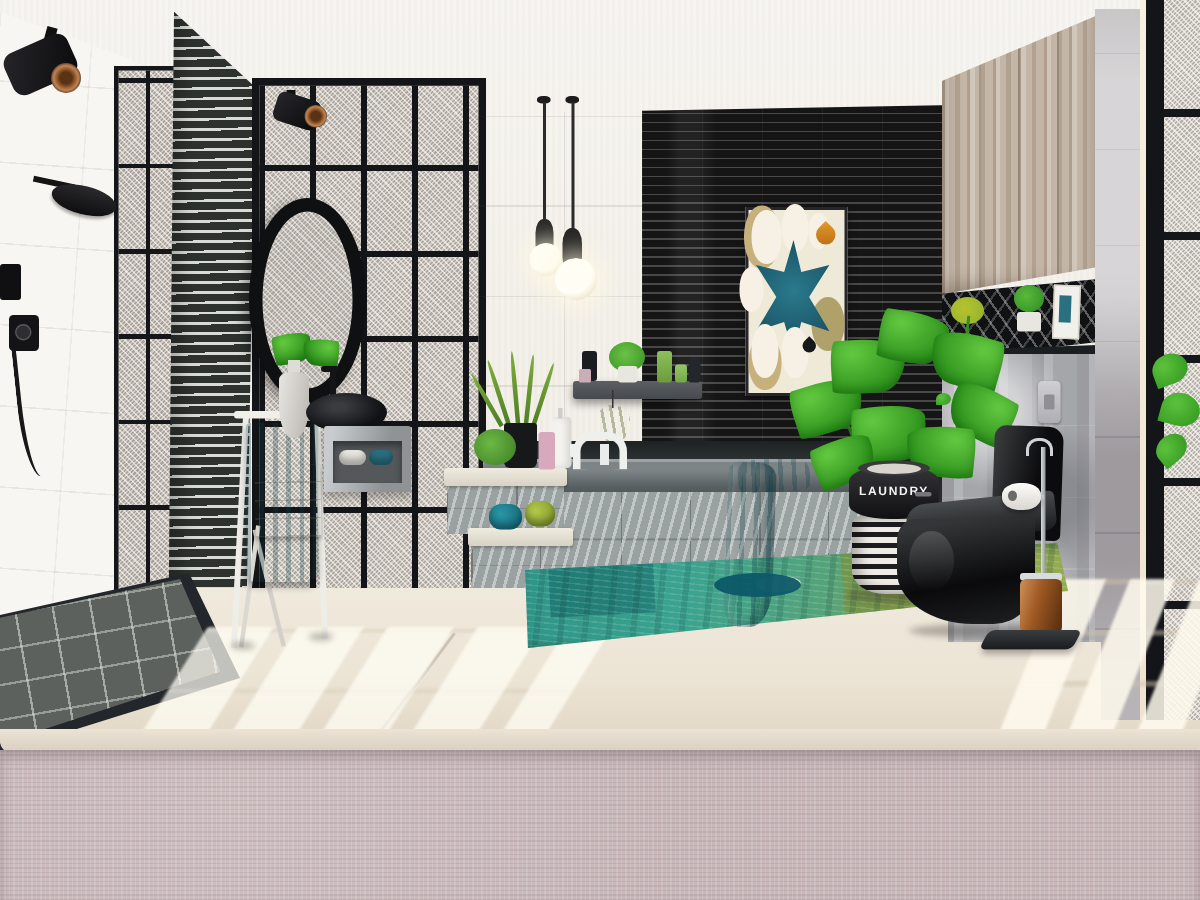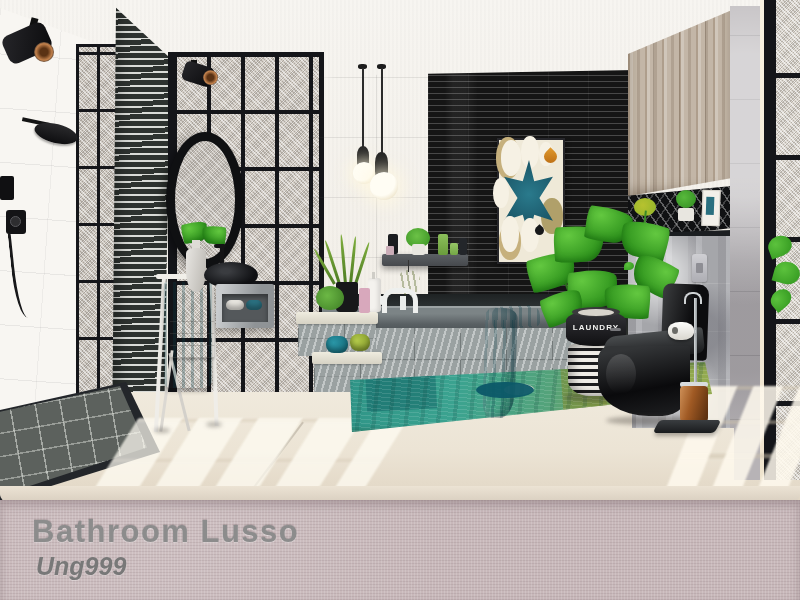"Bathroom Lusso" div.a { html: <div>Bathroom Lusso</div> -> none }
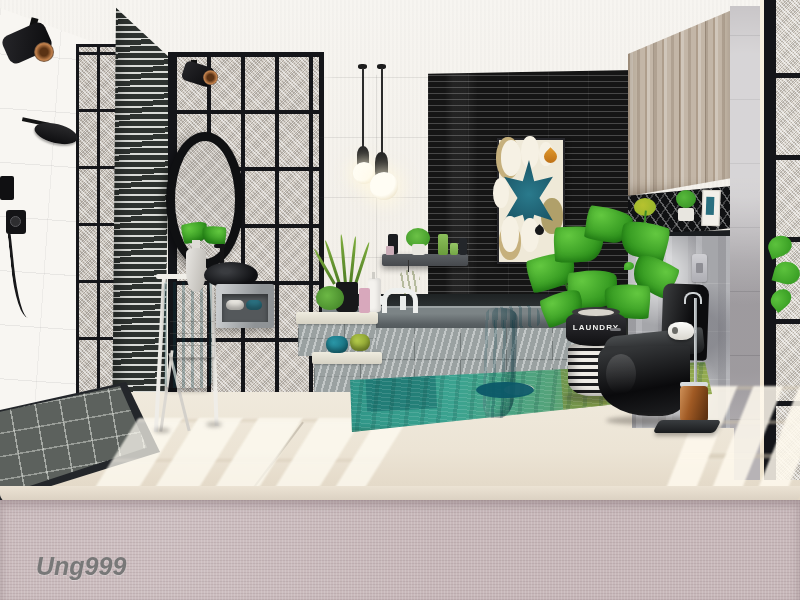"Ung999" div.a { html: <div>Ung999</div> -> none }
